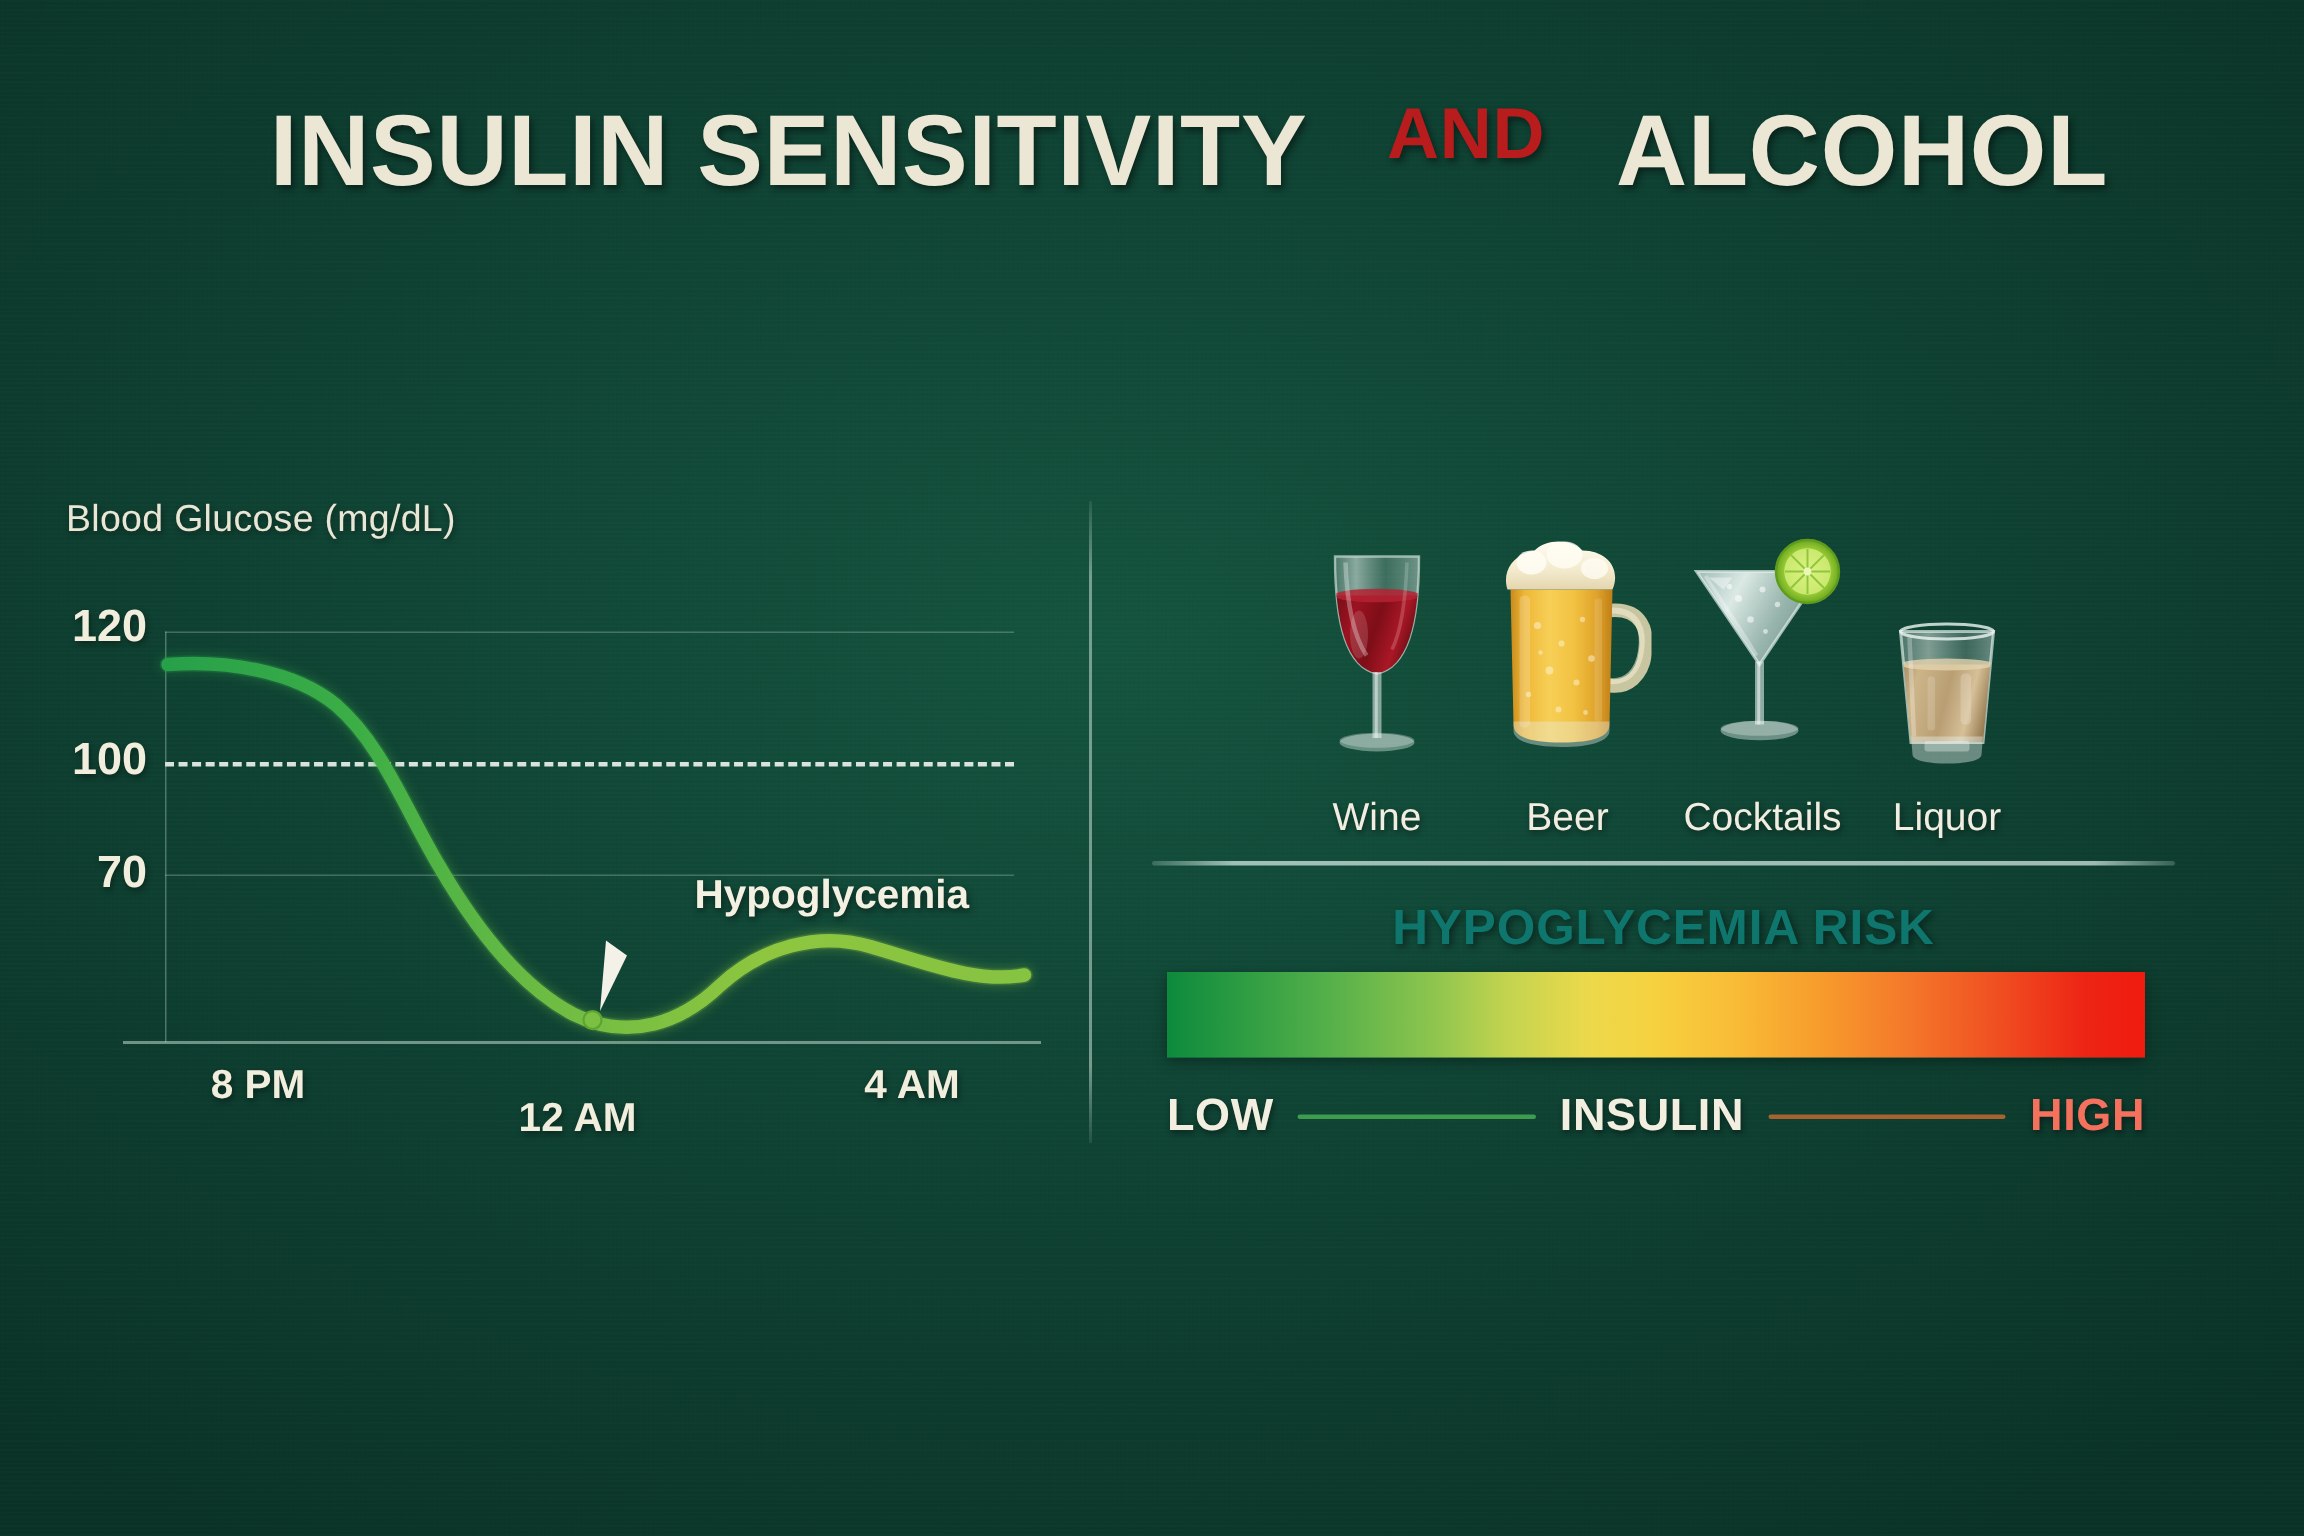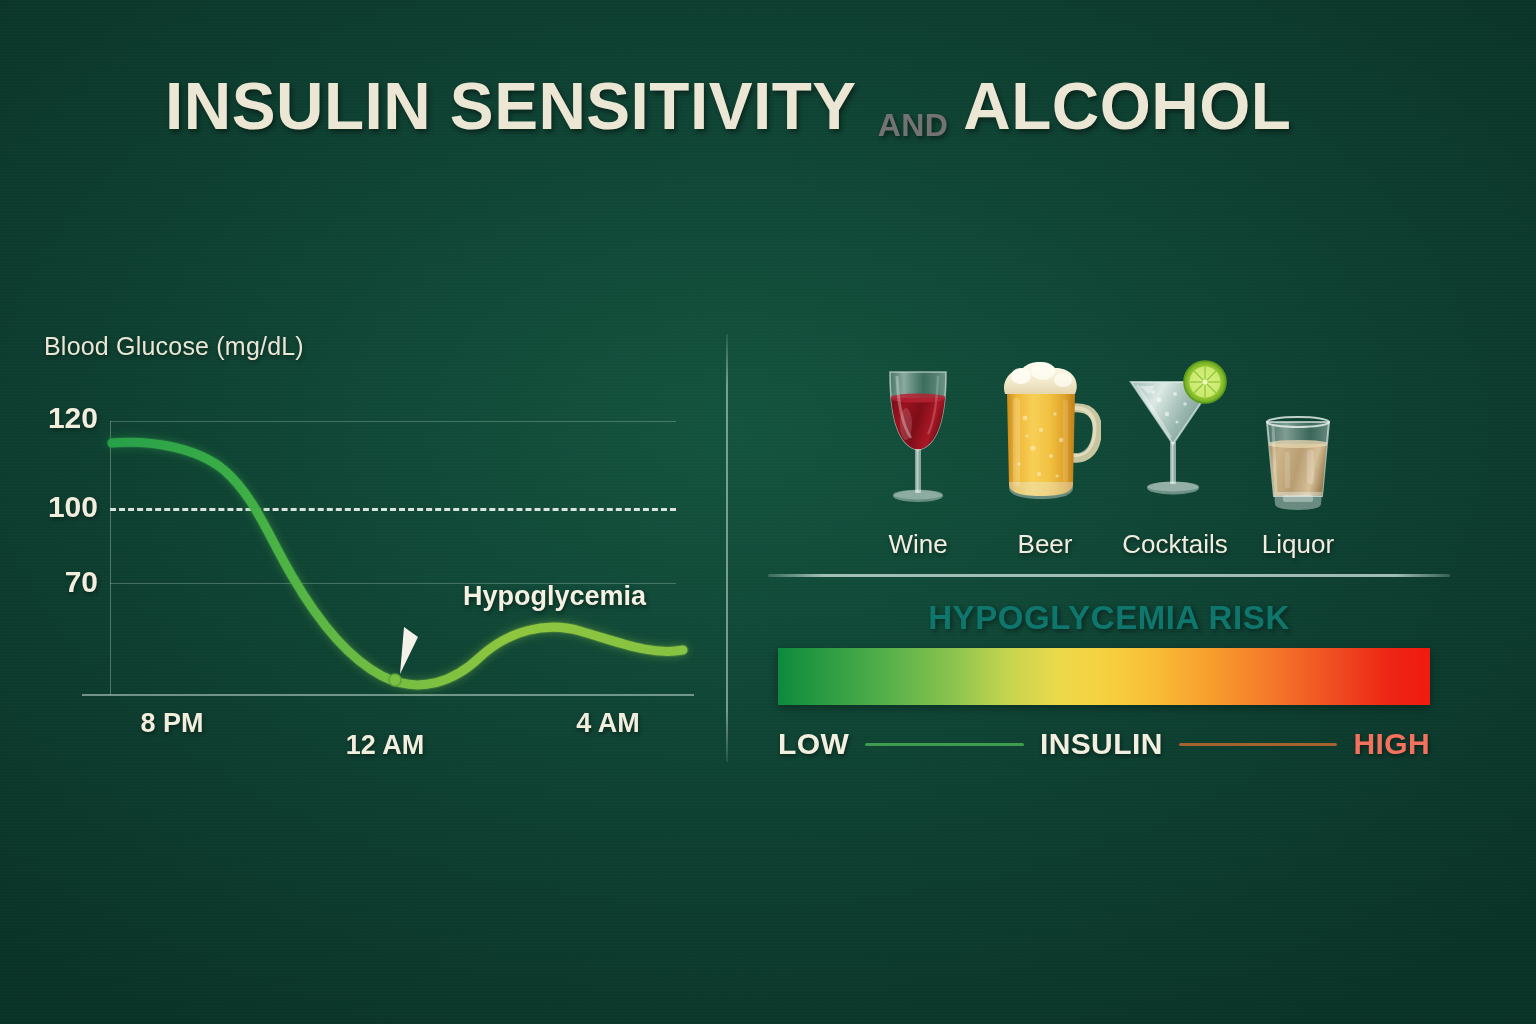"INSULIN SENSITIVITY" #title { align-items: flex-end -> flex-start; gap: none -> 32px; left: 158px -> 173px }
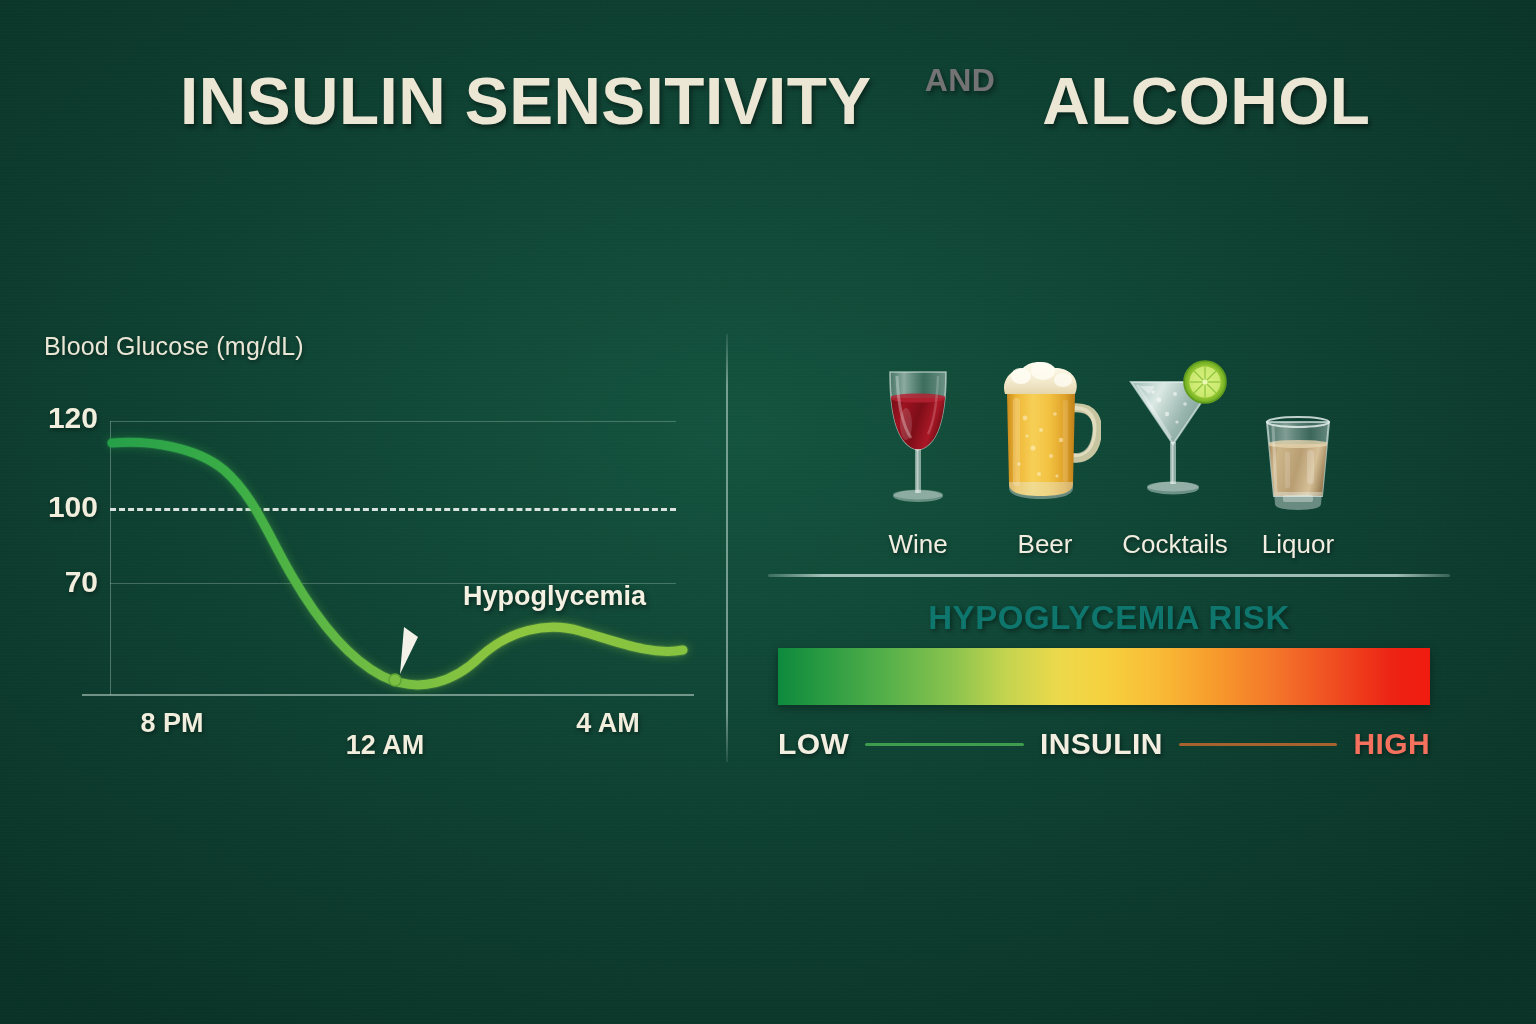"AND" #title .t-small { color: #737373 -> #b91c1c; font-size: 32px -> 48px }
